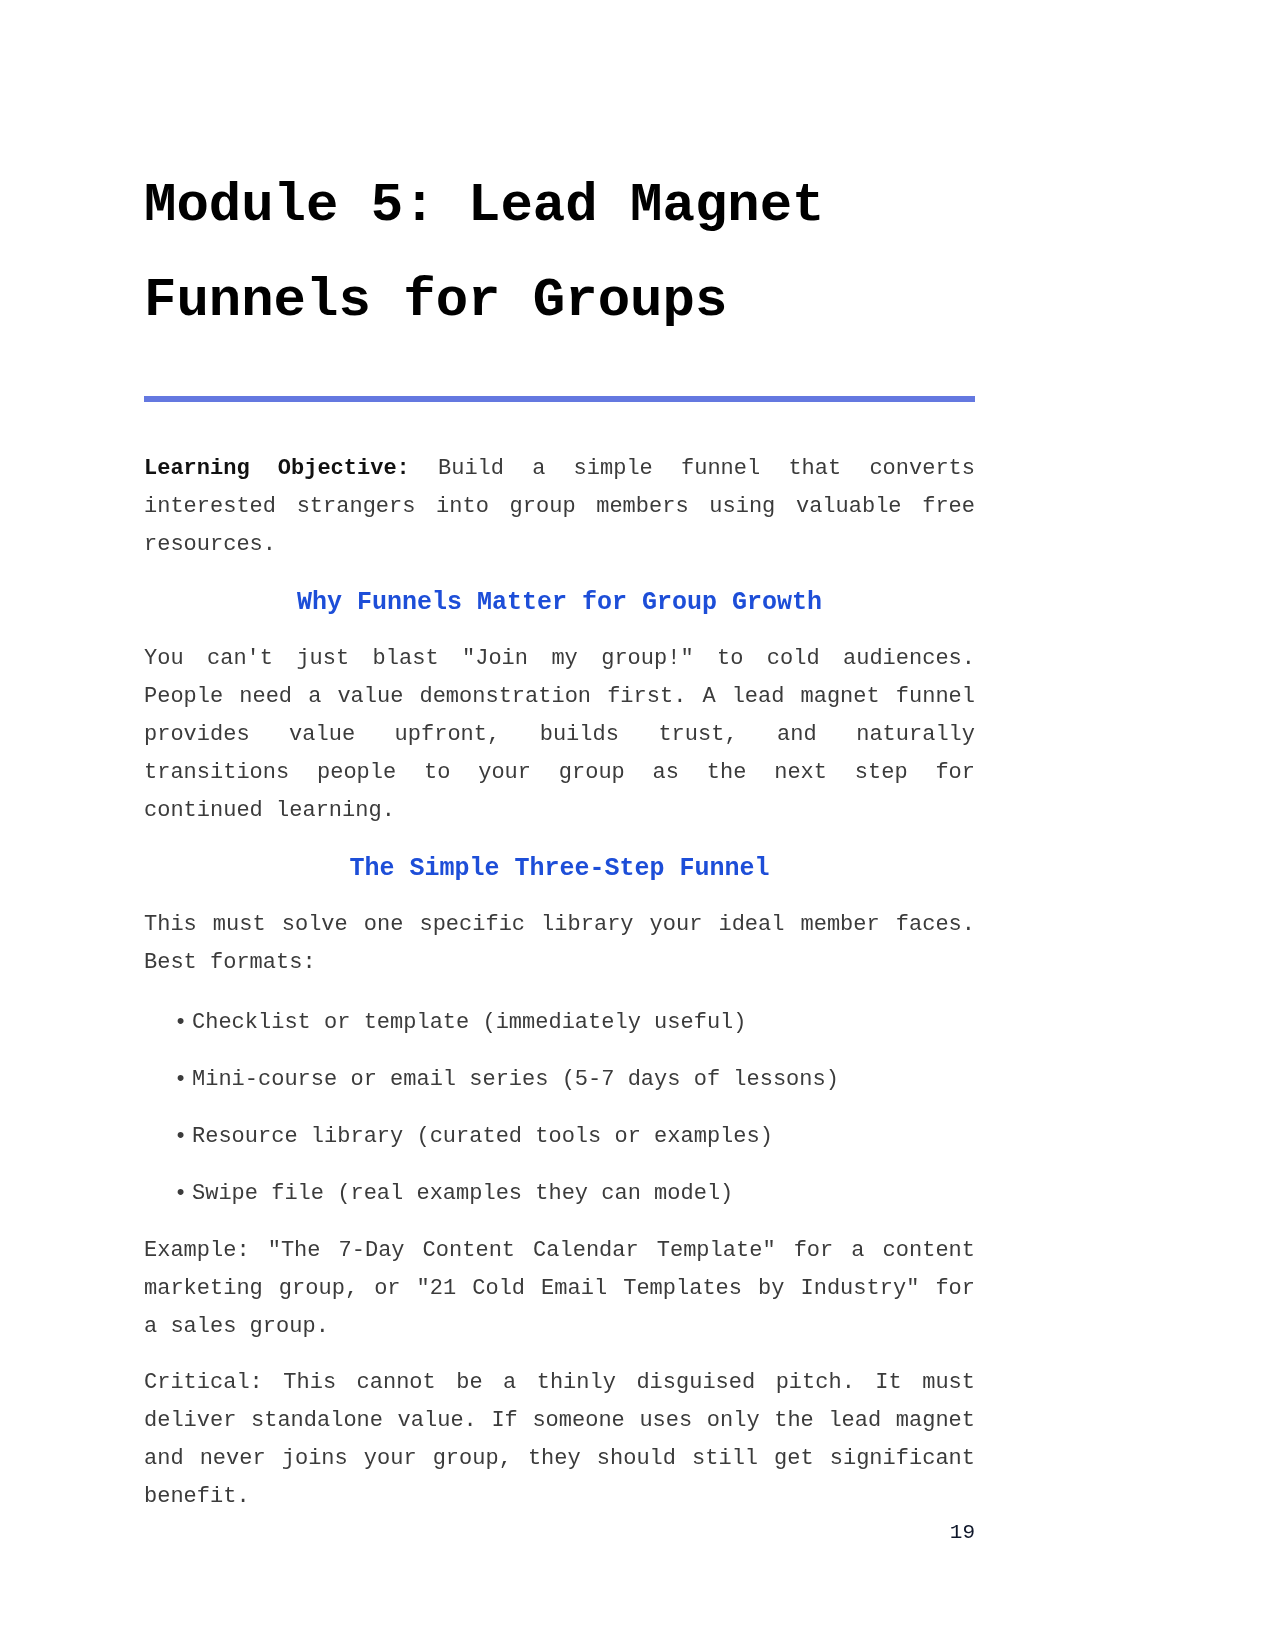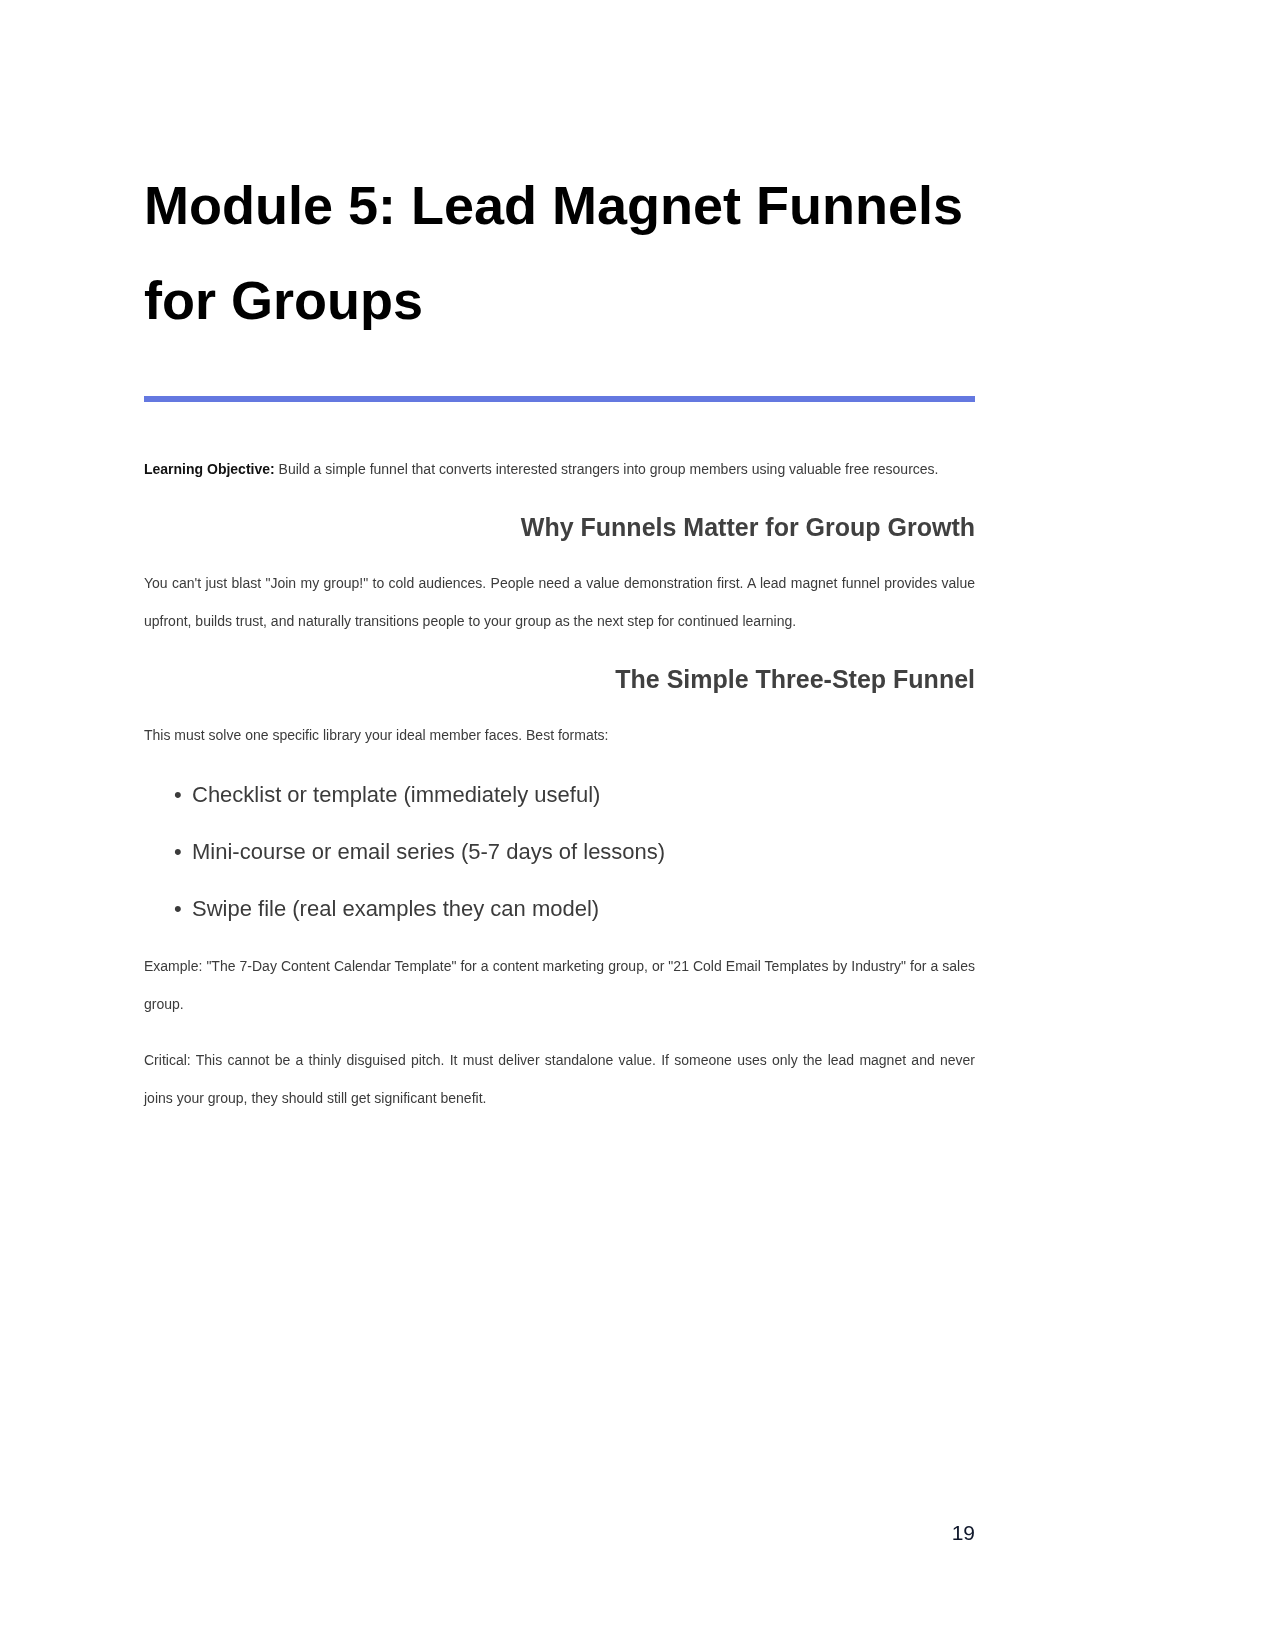"Module 5: Lead Magnet Funnels" .page { font-family: Liberation Sans, sans-serif -> Liberation Mono, monospace }
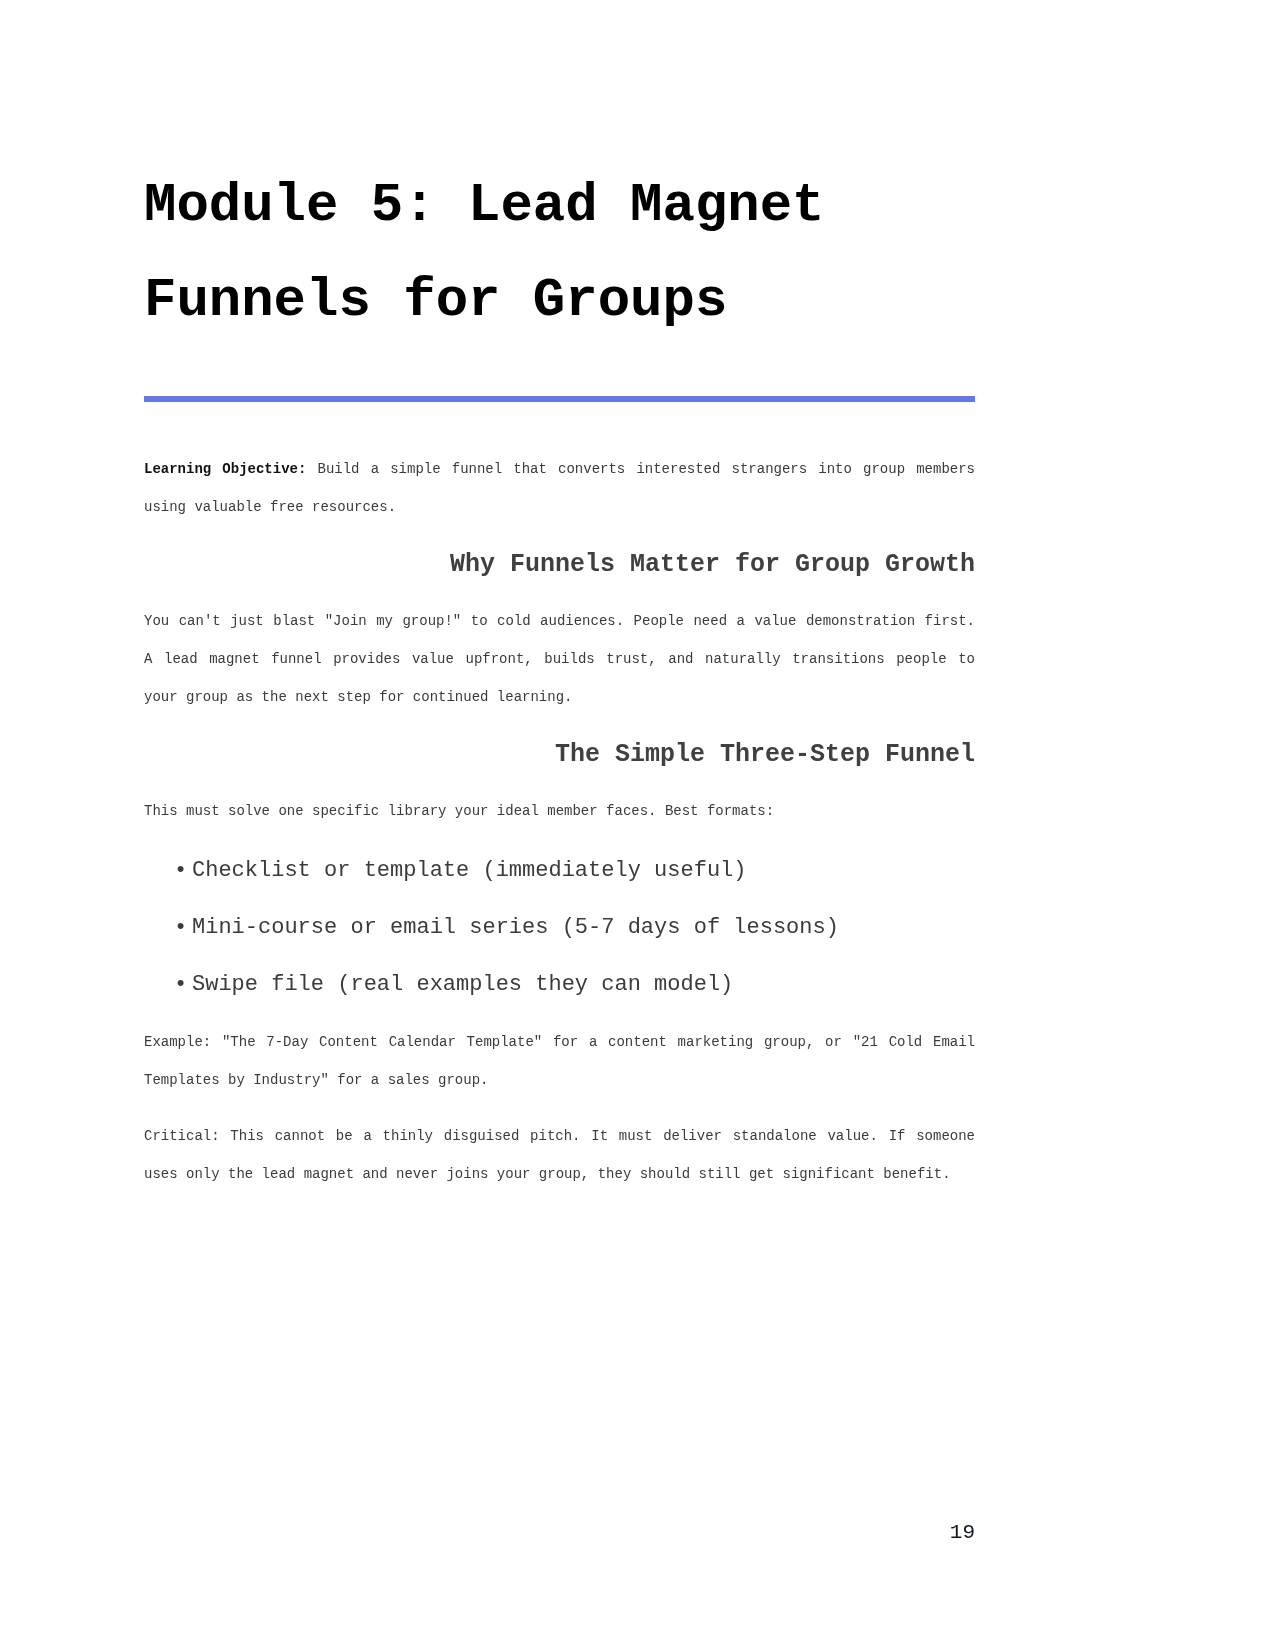"Learning Objective: Build a simple" .body-text { font-size: 14px -> 22px }
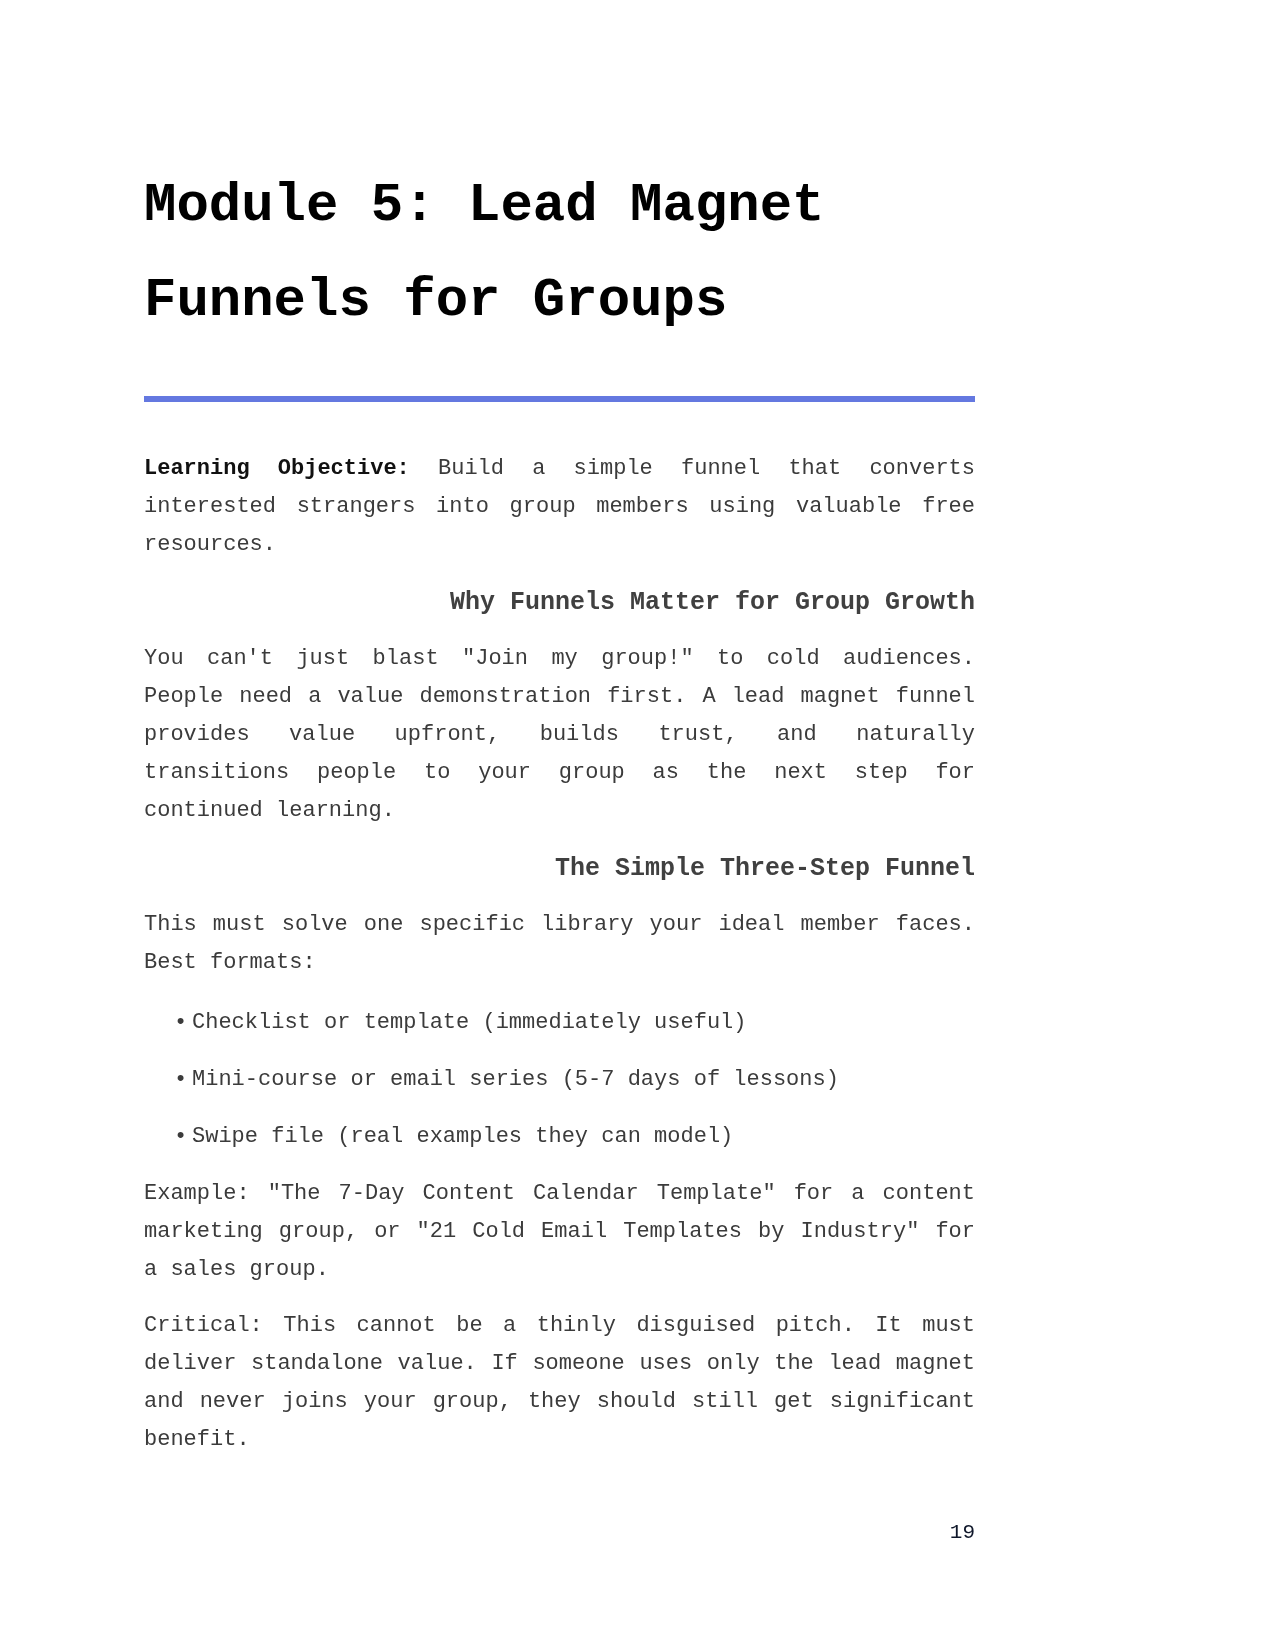"Why Funnels Matter for Group" .sub-heading { color: #404040 -> #1d4ed8; text-align: right -> center }
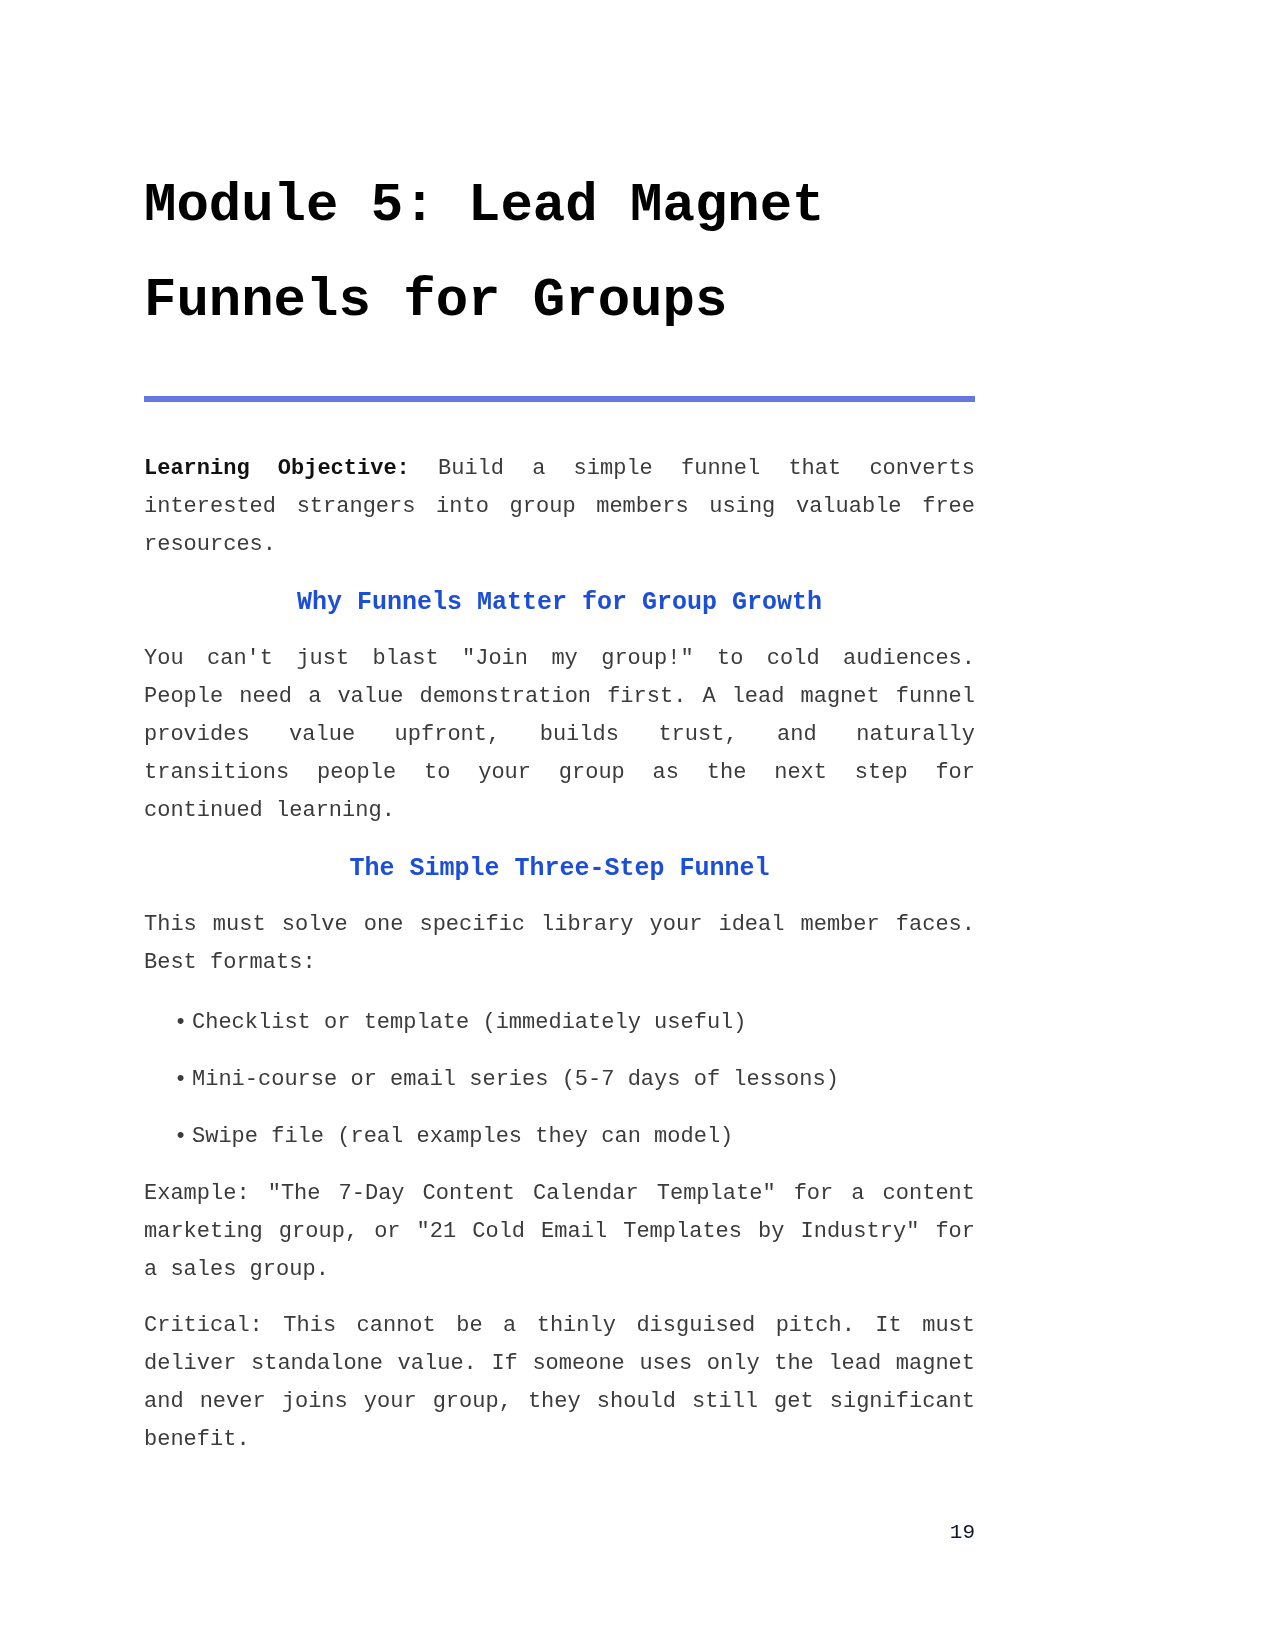"Resource library (curated tools or" li { html: none -> <li>Resource library (curated tools or examples)</li> }
